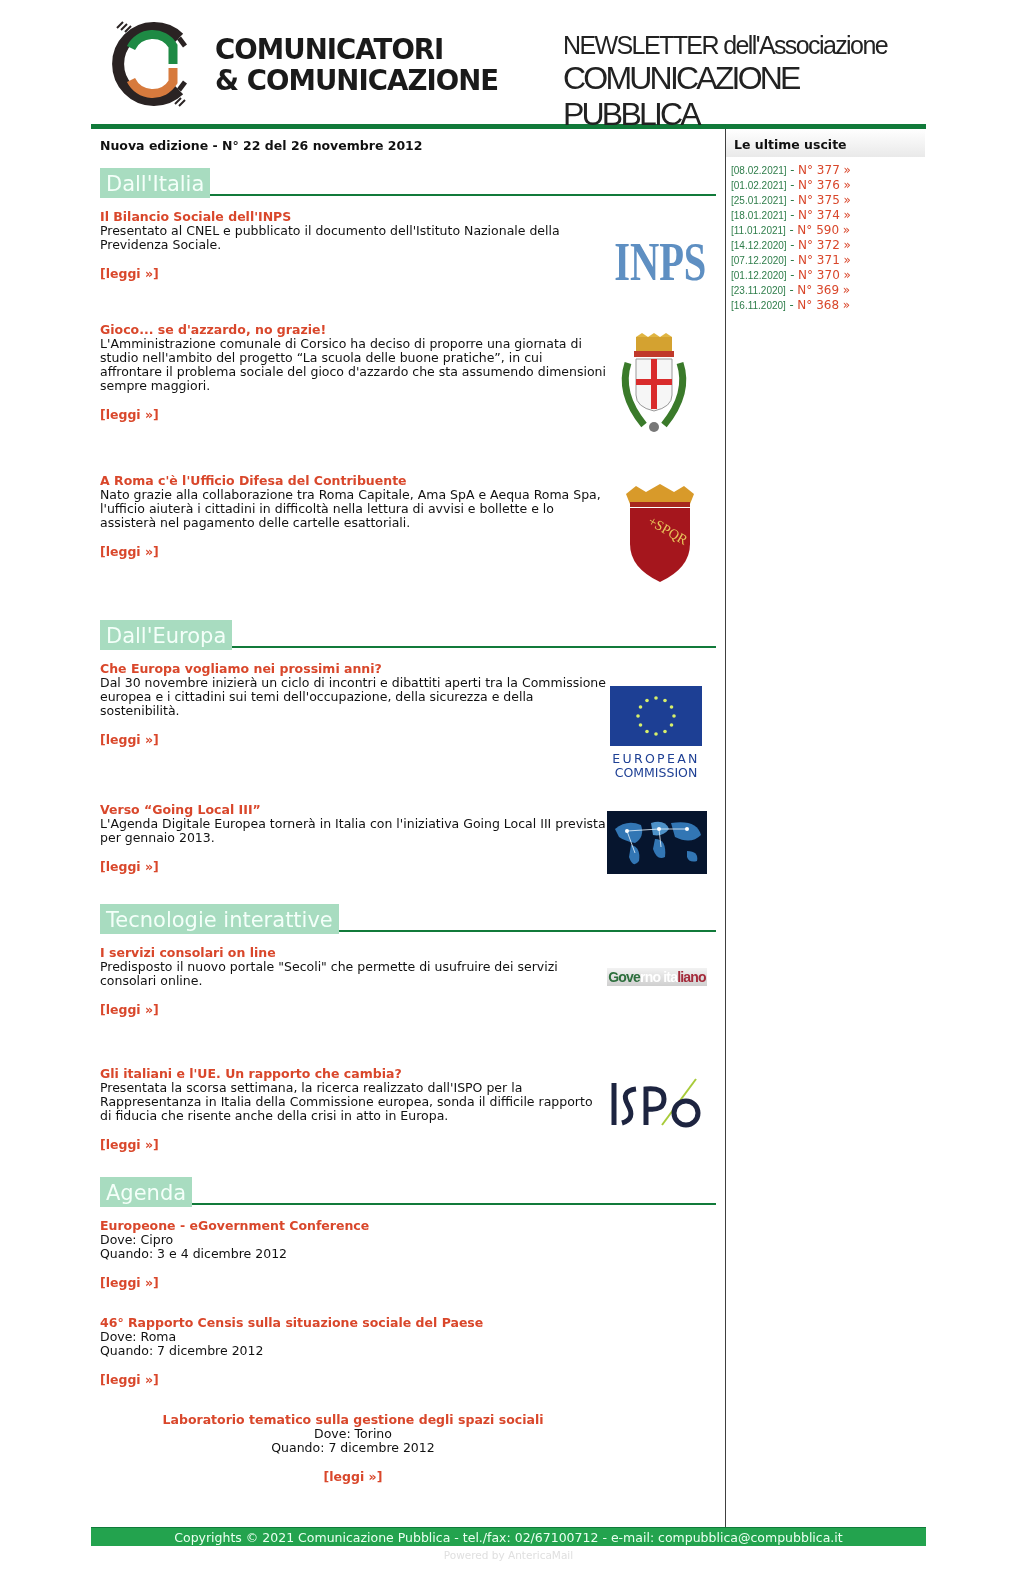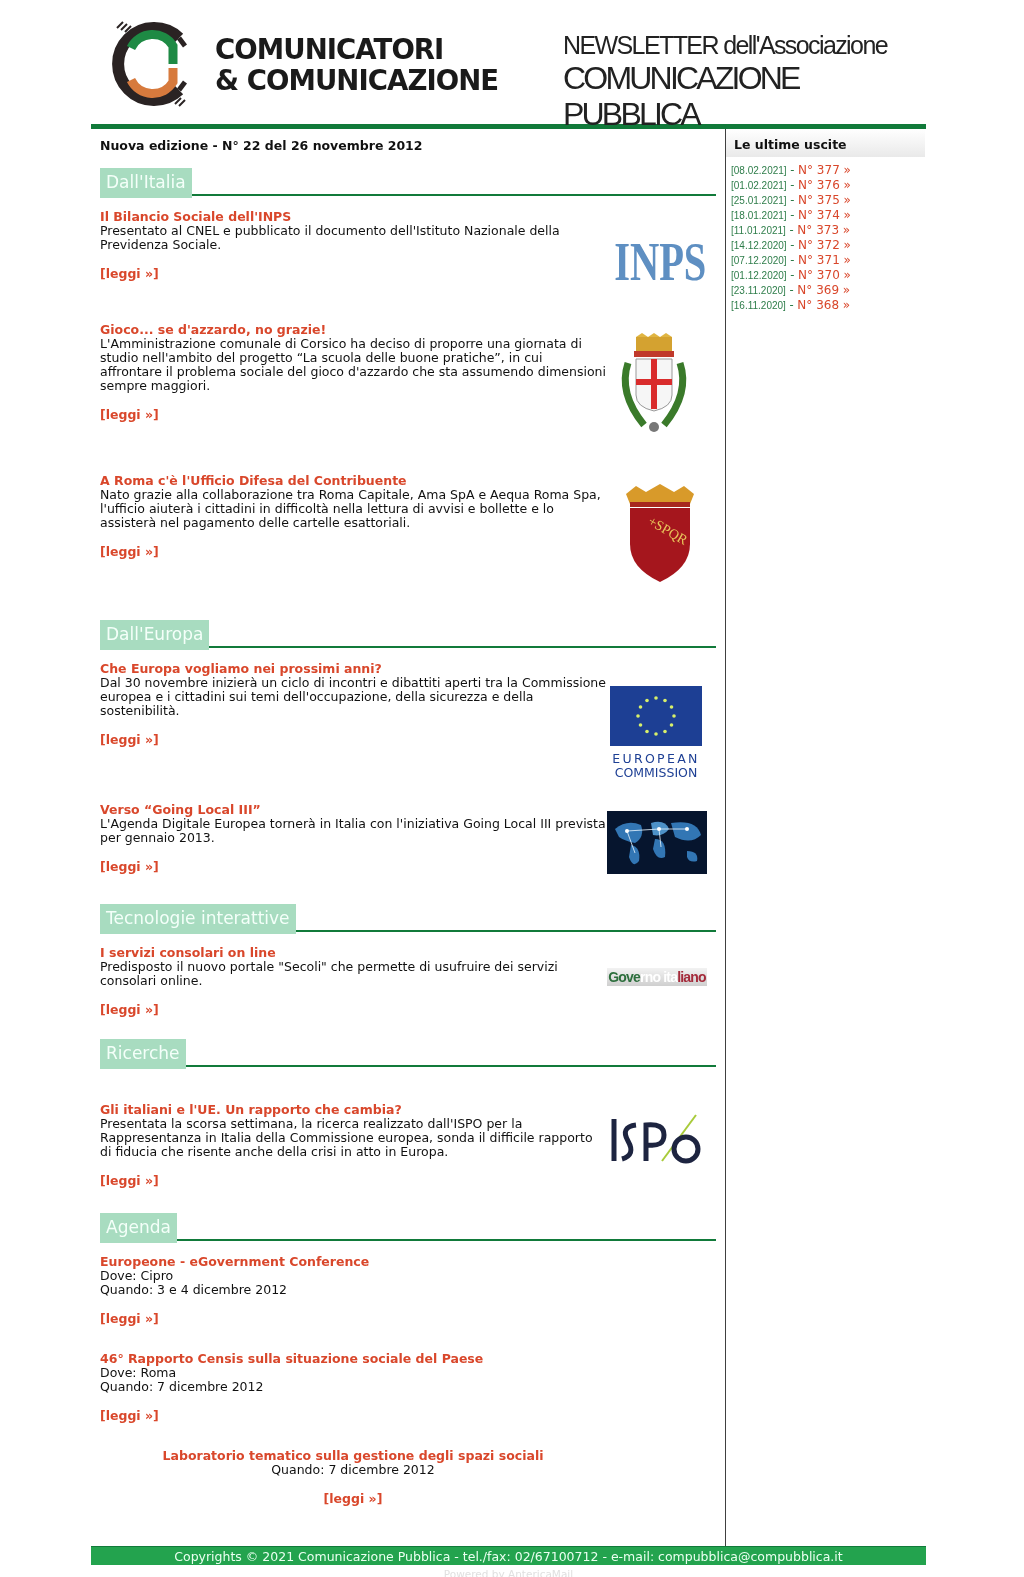"Dall'Italia" .section-box { font-size: 17px -> 21px }
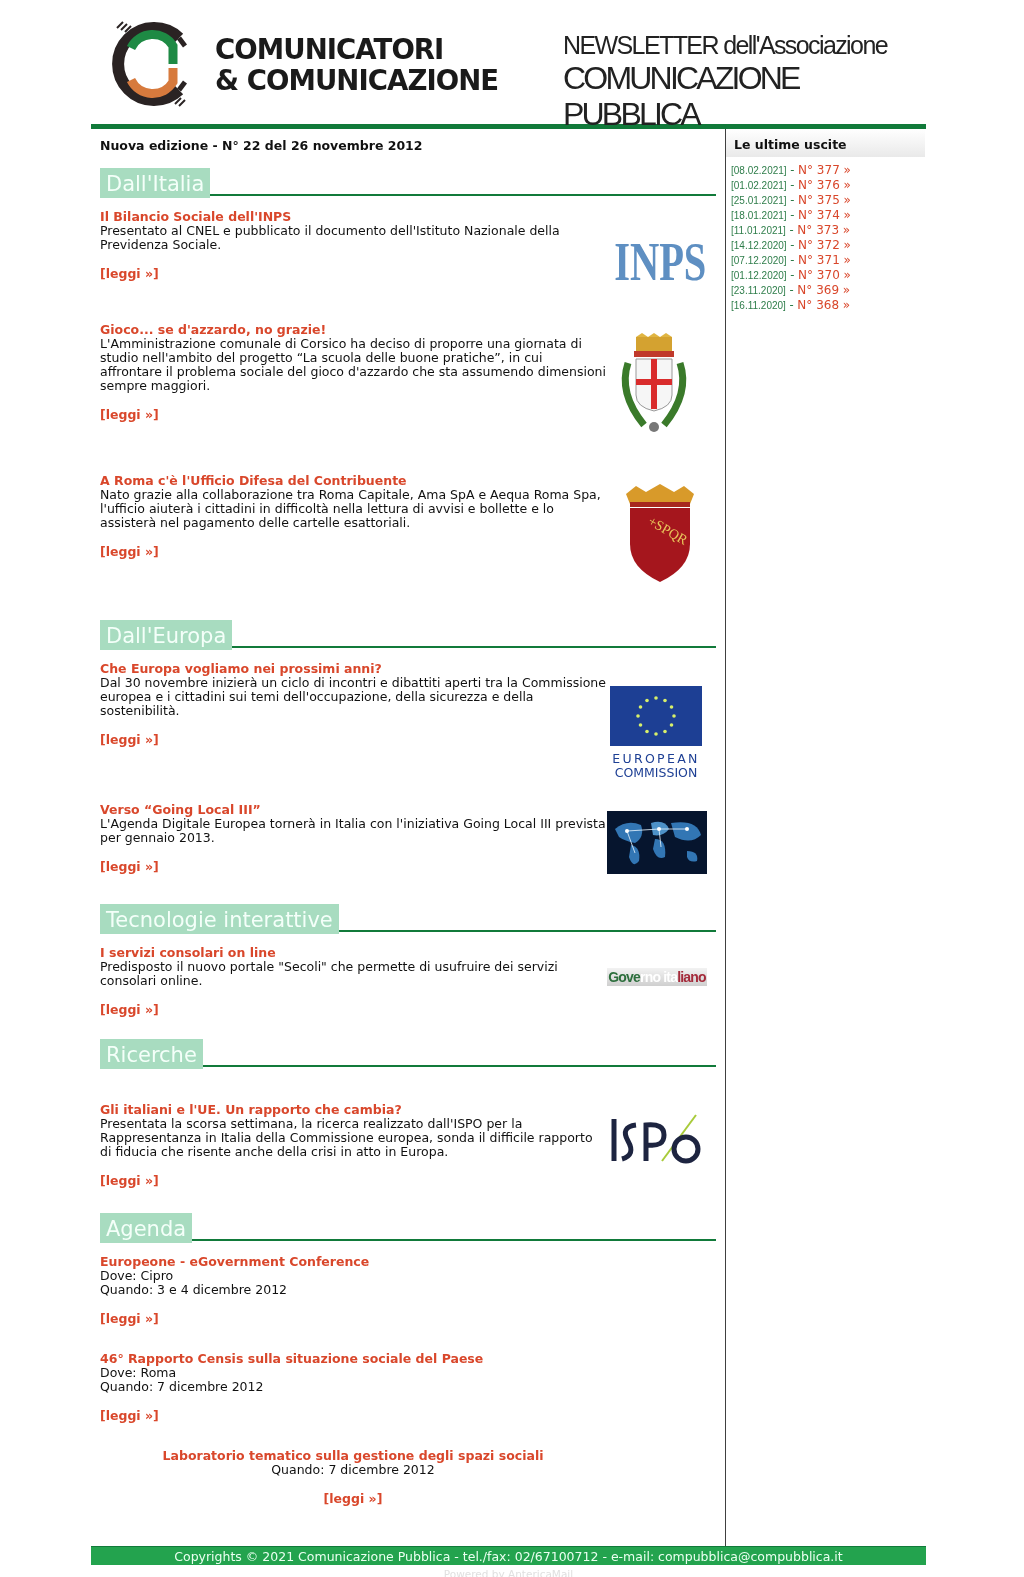"N° 373 »" a.issue-num { text: 373 -> 590 }
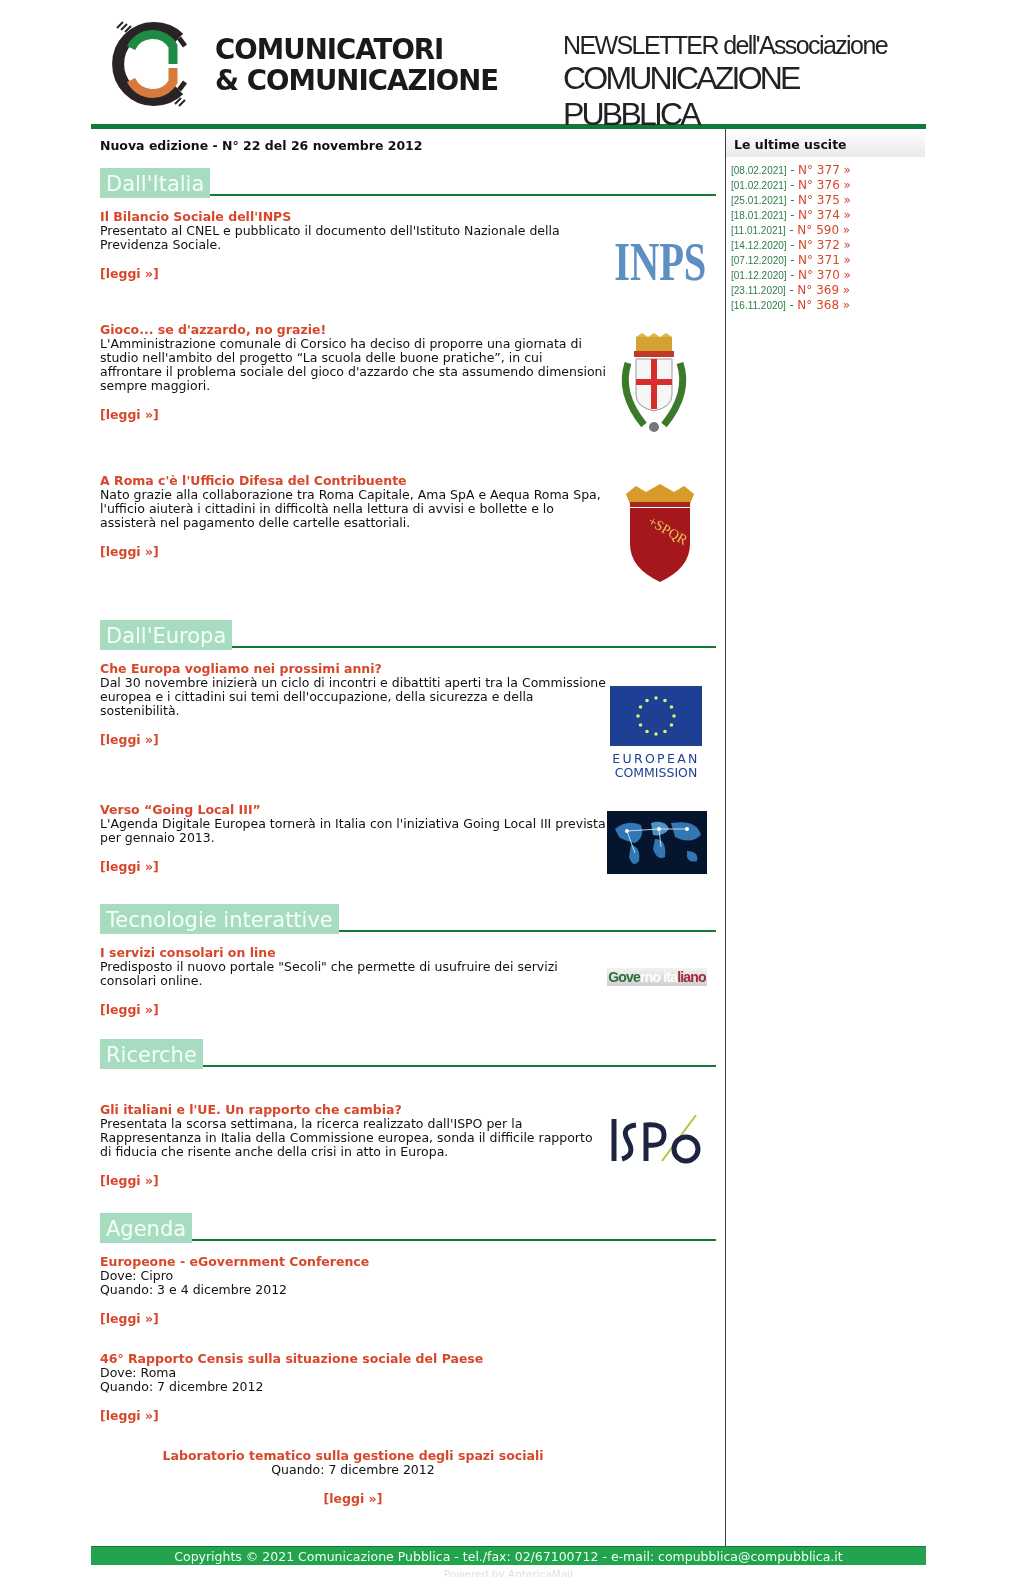"Ricerche" div.section-head { html: <div> <div>Ricerche</div> <div></div> </div> -> none }
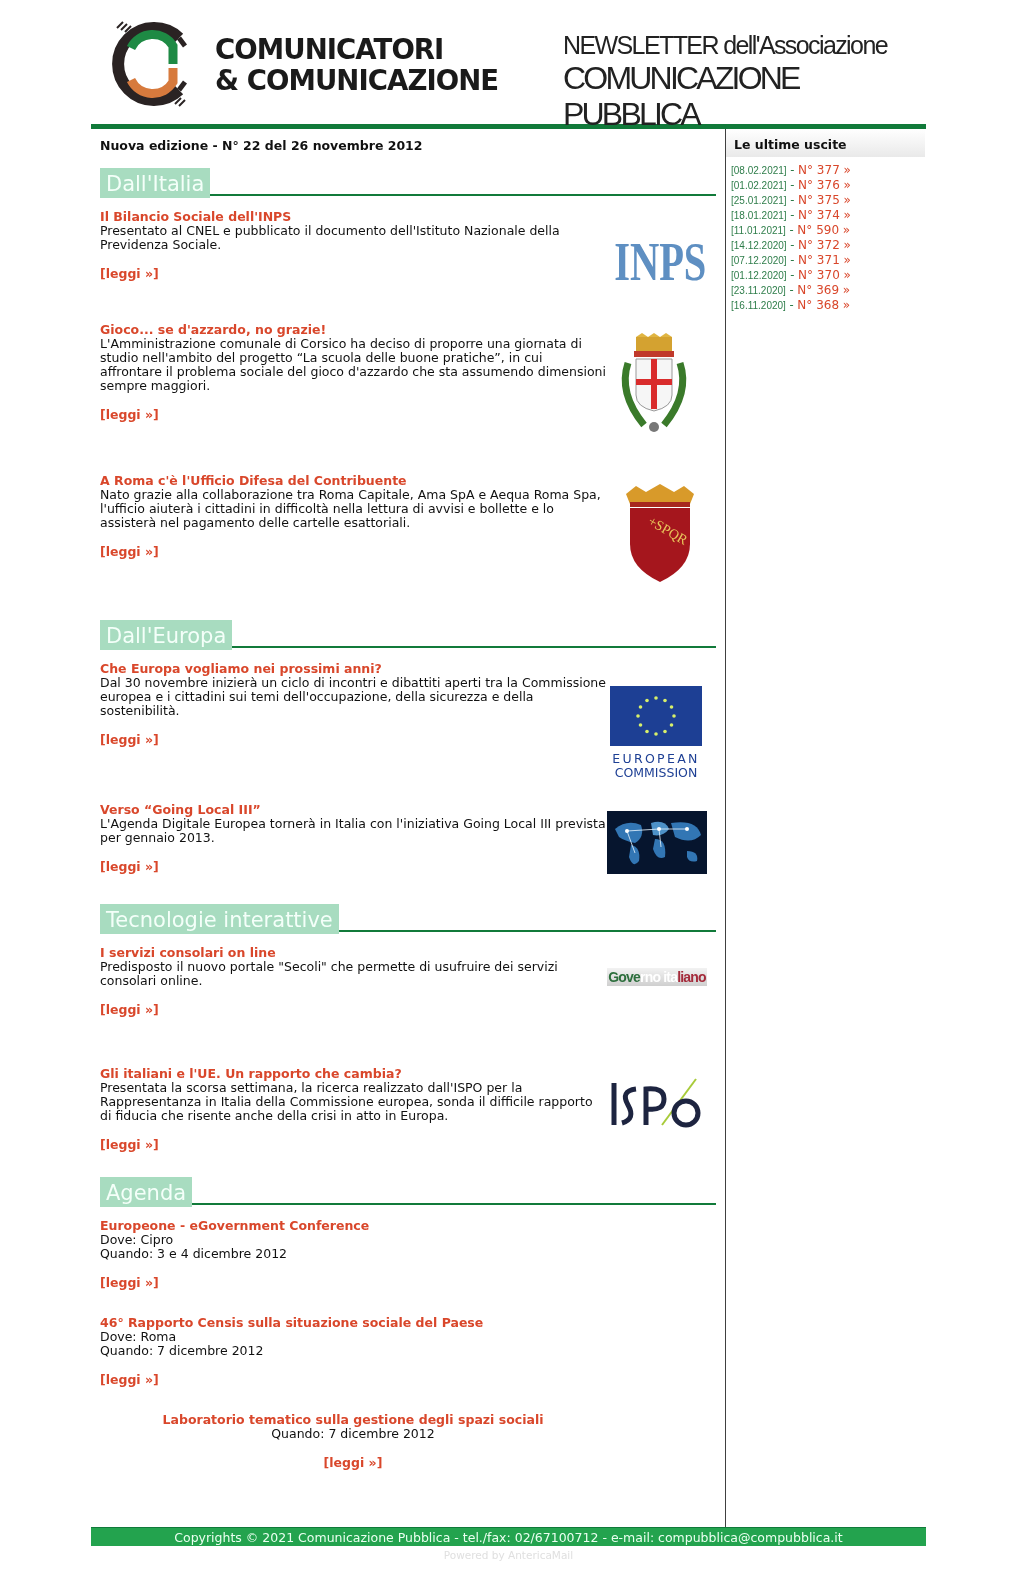"Dove: Torino" div.art-body { html: none -> <div>Dove: Torino</div> }
